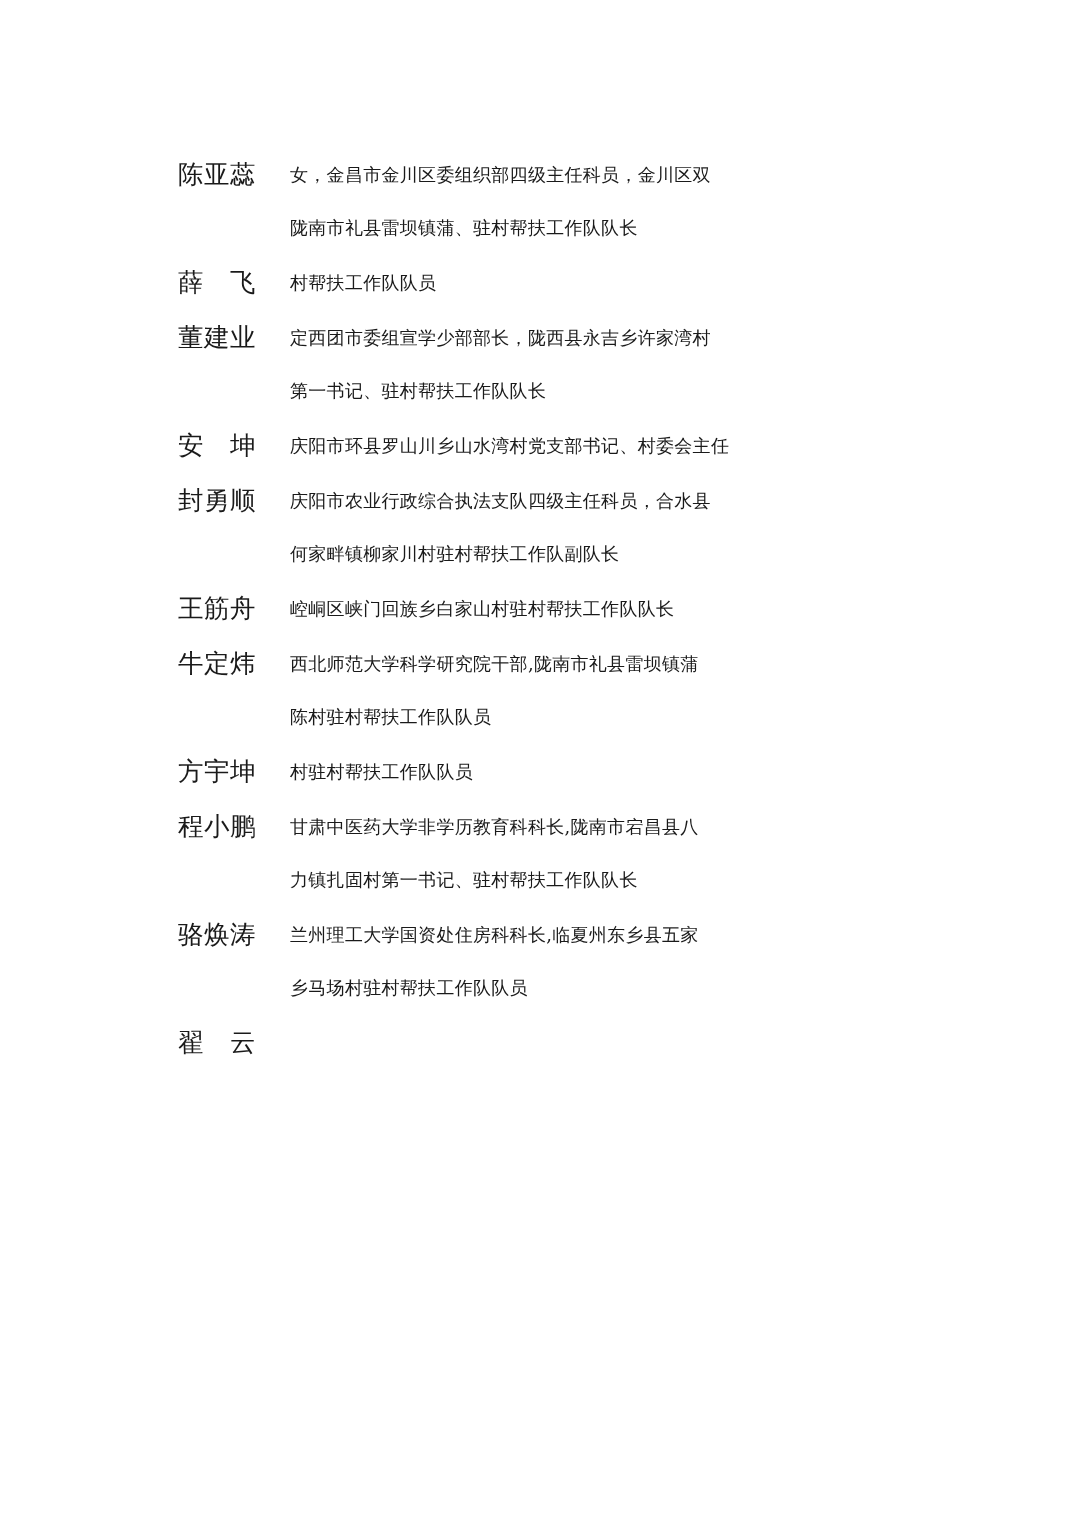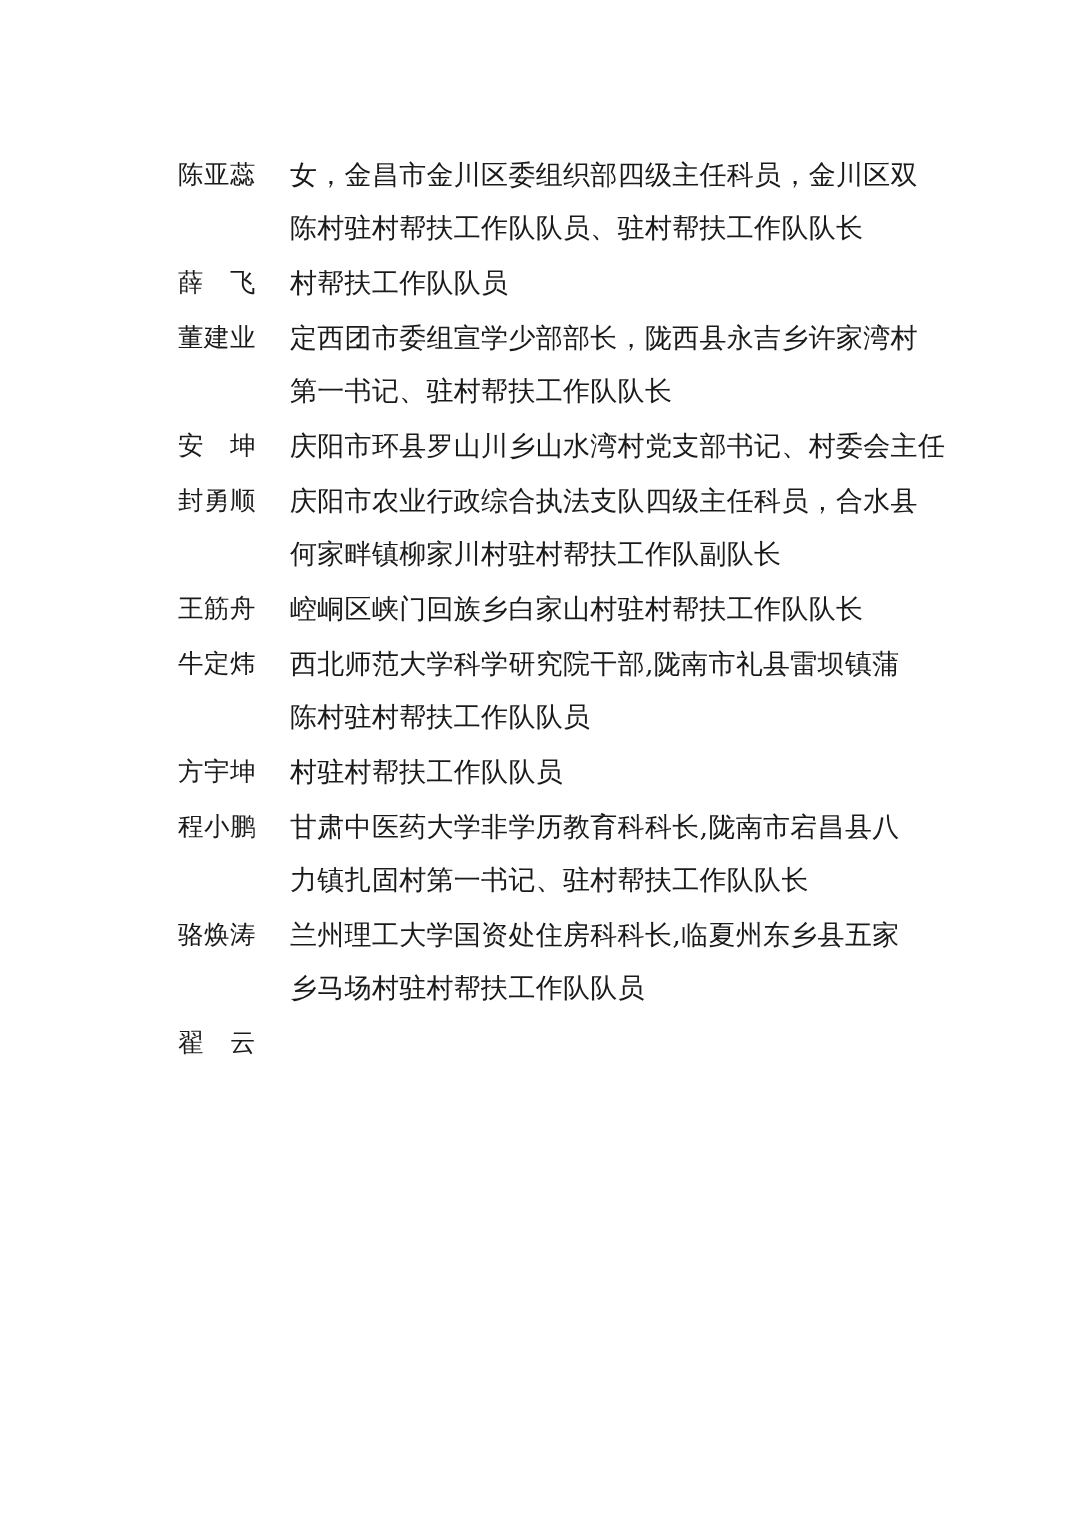"女，金昌市金川区委组织部四级主任科员，金川区双" .desc { font-size: 27px -> 18px }
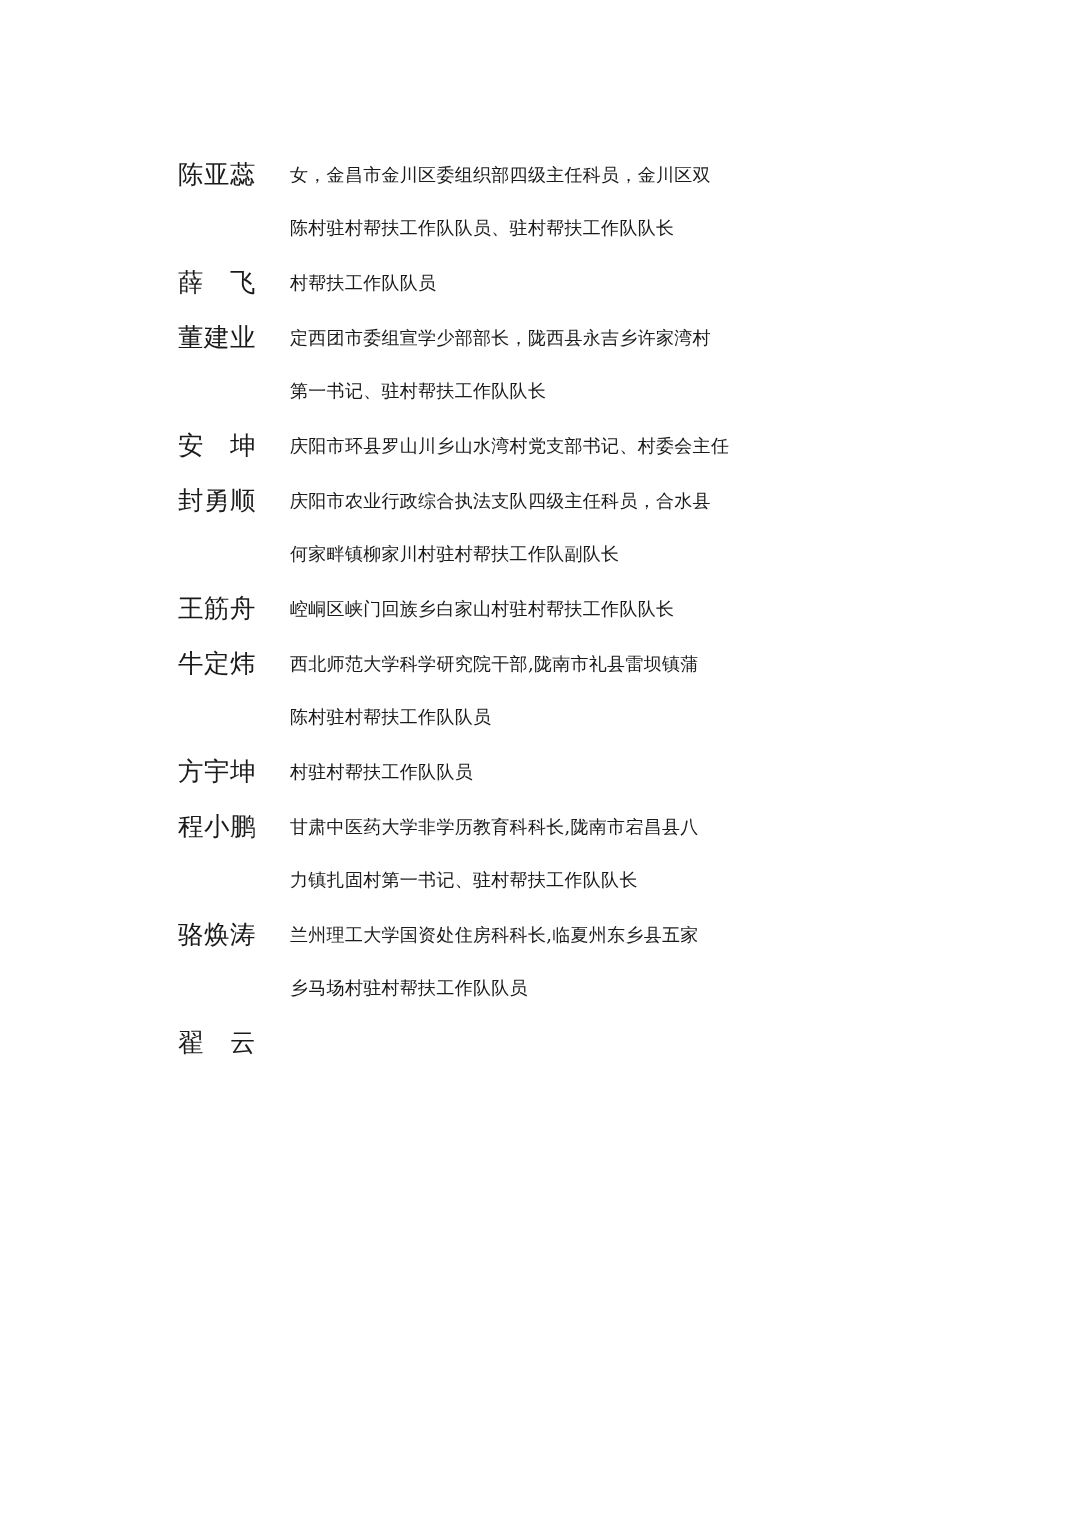"陈村驻村帮扶工作队队员、驻村帮扶工作队队长" span.l2 { text: 陈村驻村帮扶工作队队员 -> 陇南市礼县雷坝镇蒲 }
